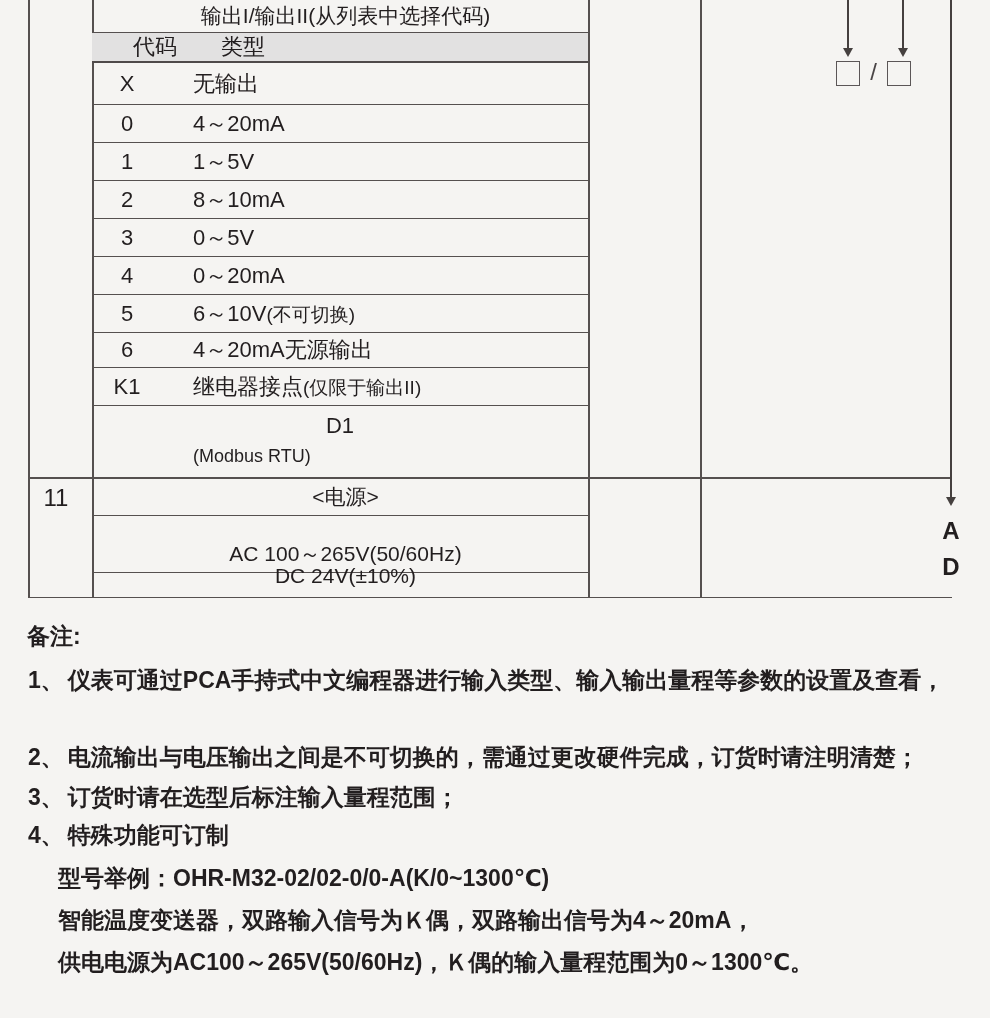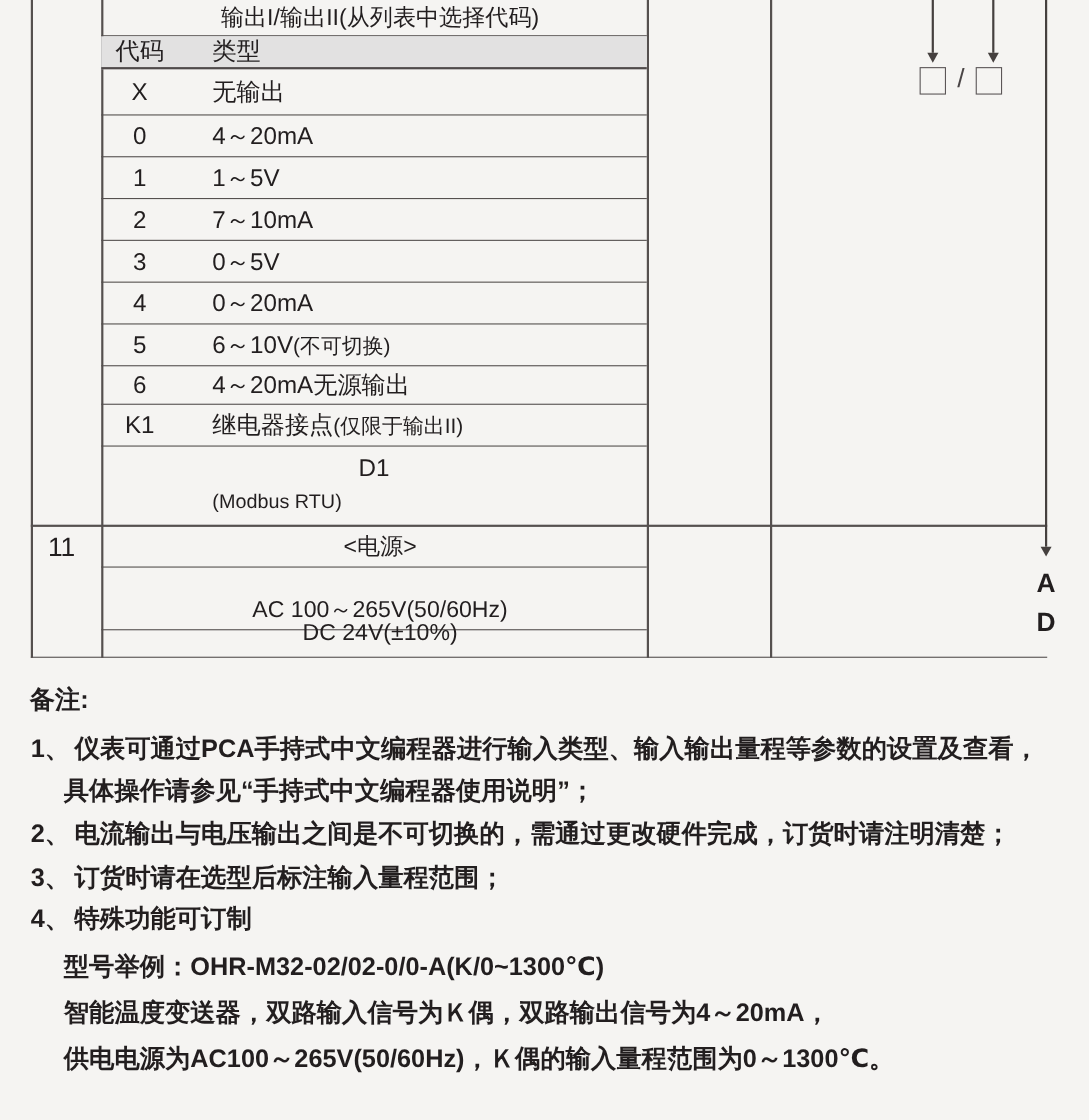"代码" .t-head { padding-left: none -> 28px }
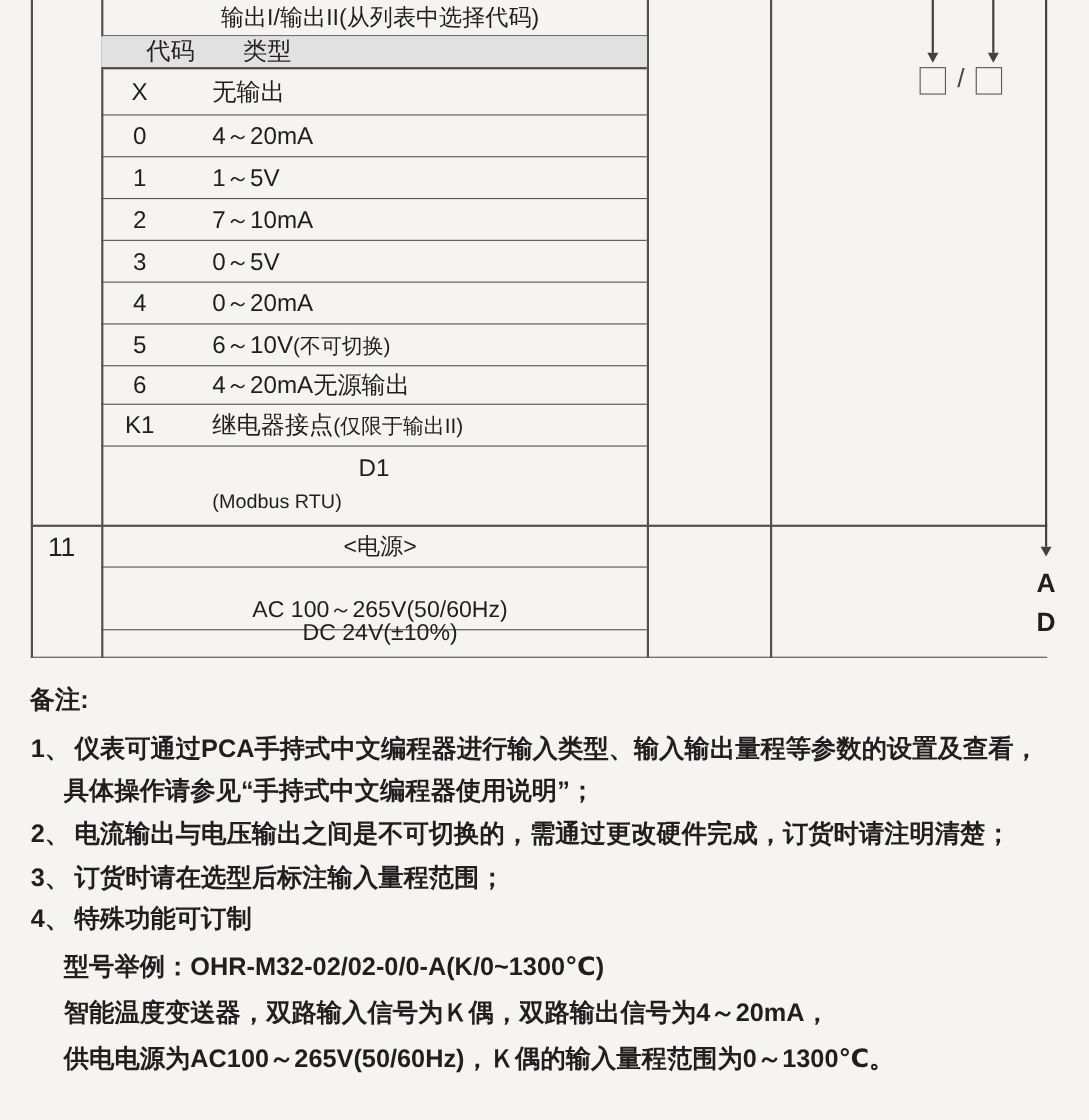"7～10mA" span.type { text: 7 -> 8 }
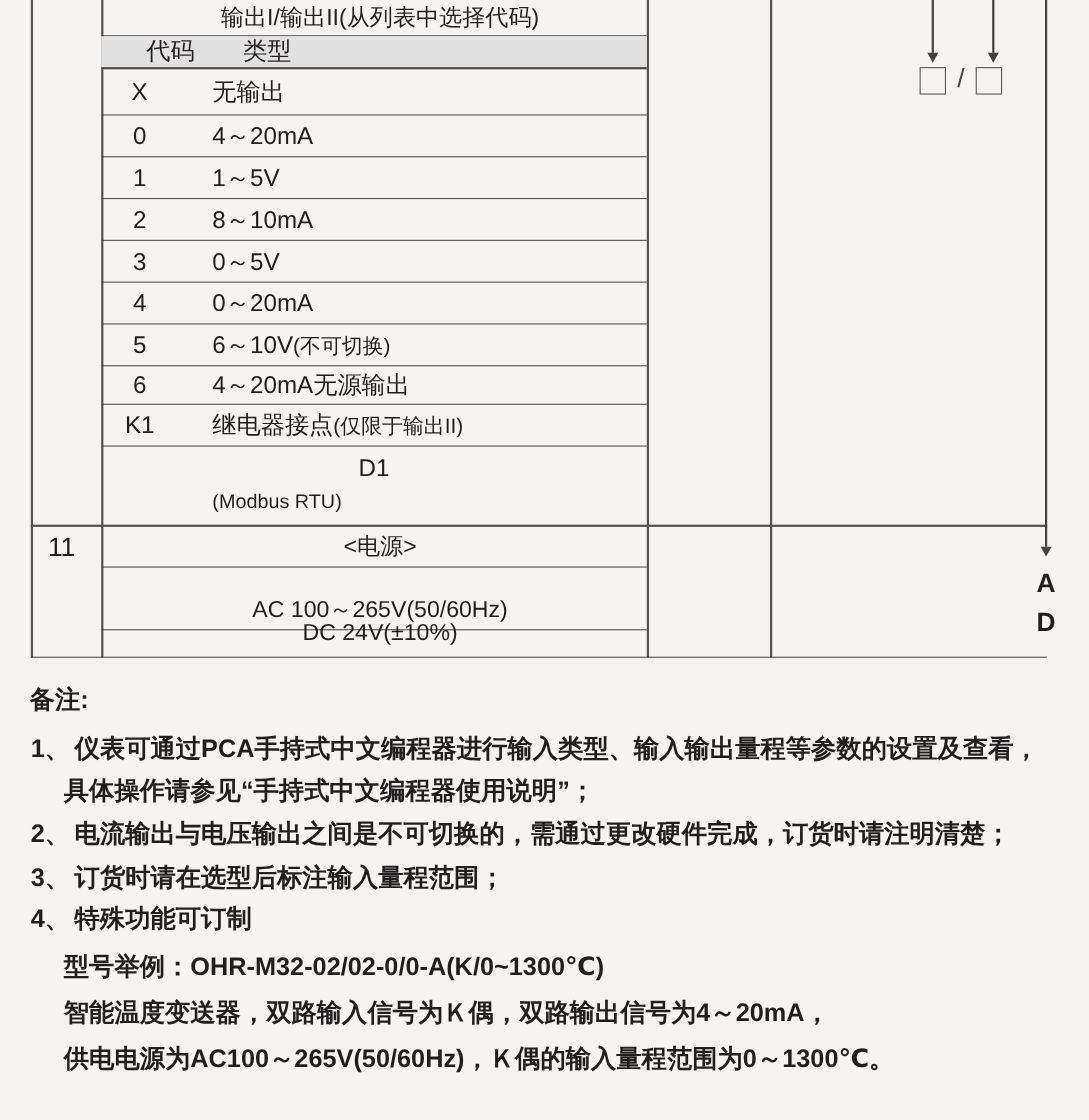"具体操作请参见“手持式中文编程器使用说明”；" div.note-cont { html: <div>具体操作请参见“手持式中文编程器使用说明”；</div> -> none }
